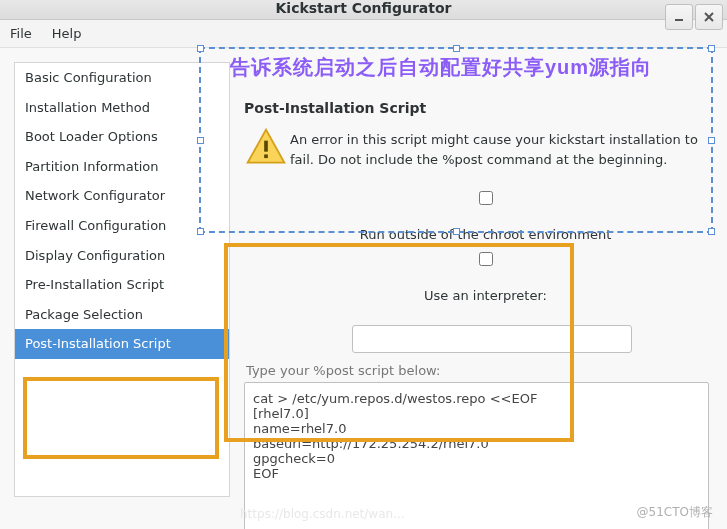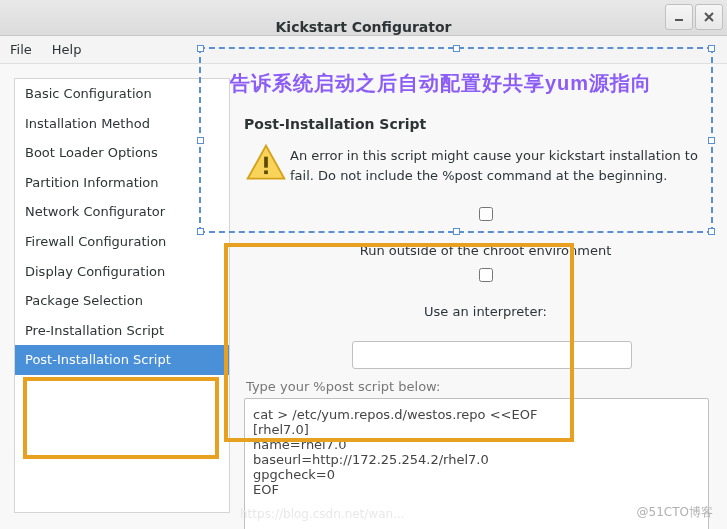"Kickstart Configurator" .titlebar { align-items: flex-end -> flex-start; height: 36px -> 20px }
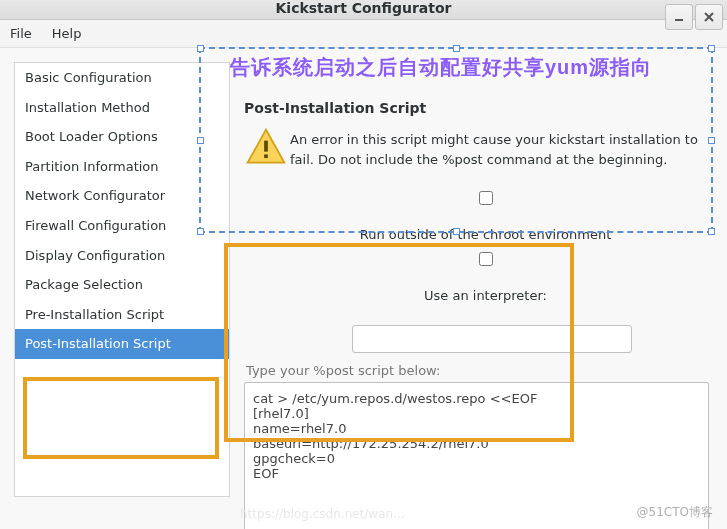"Package Selection" div.sidebar-item { order: before "Pre-Installation Script" -> after "Pre-Installation Script" }
